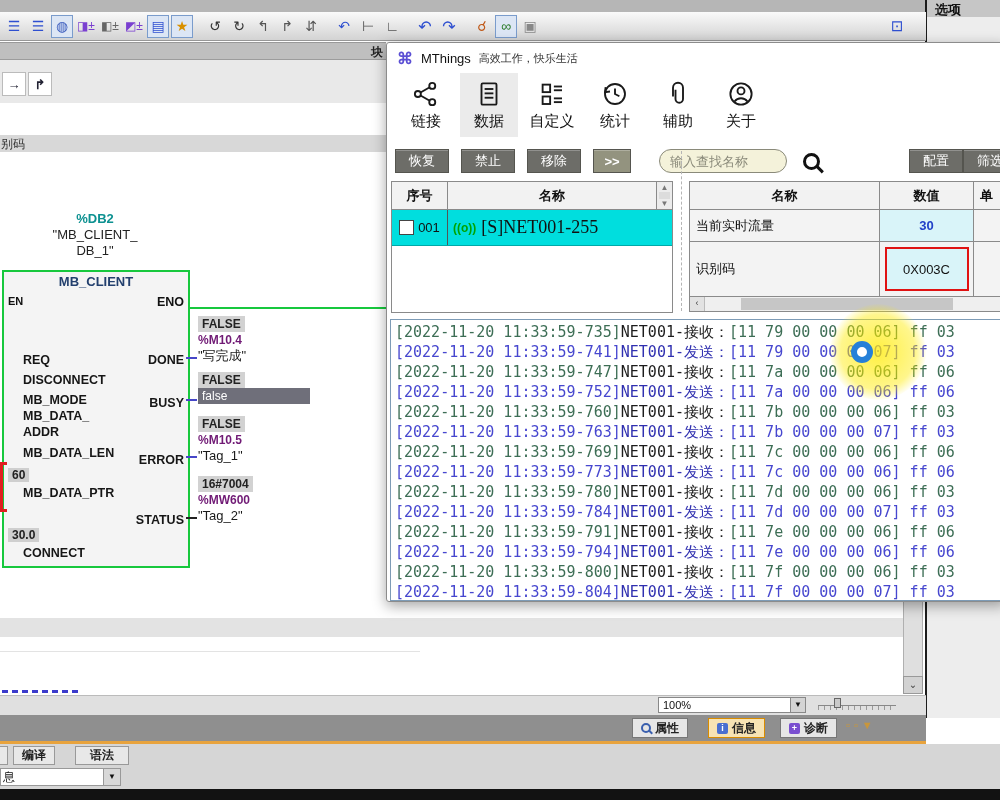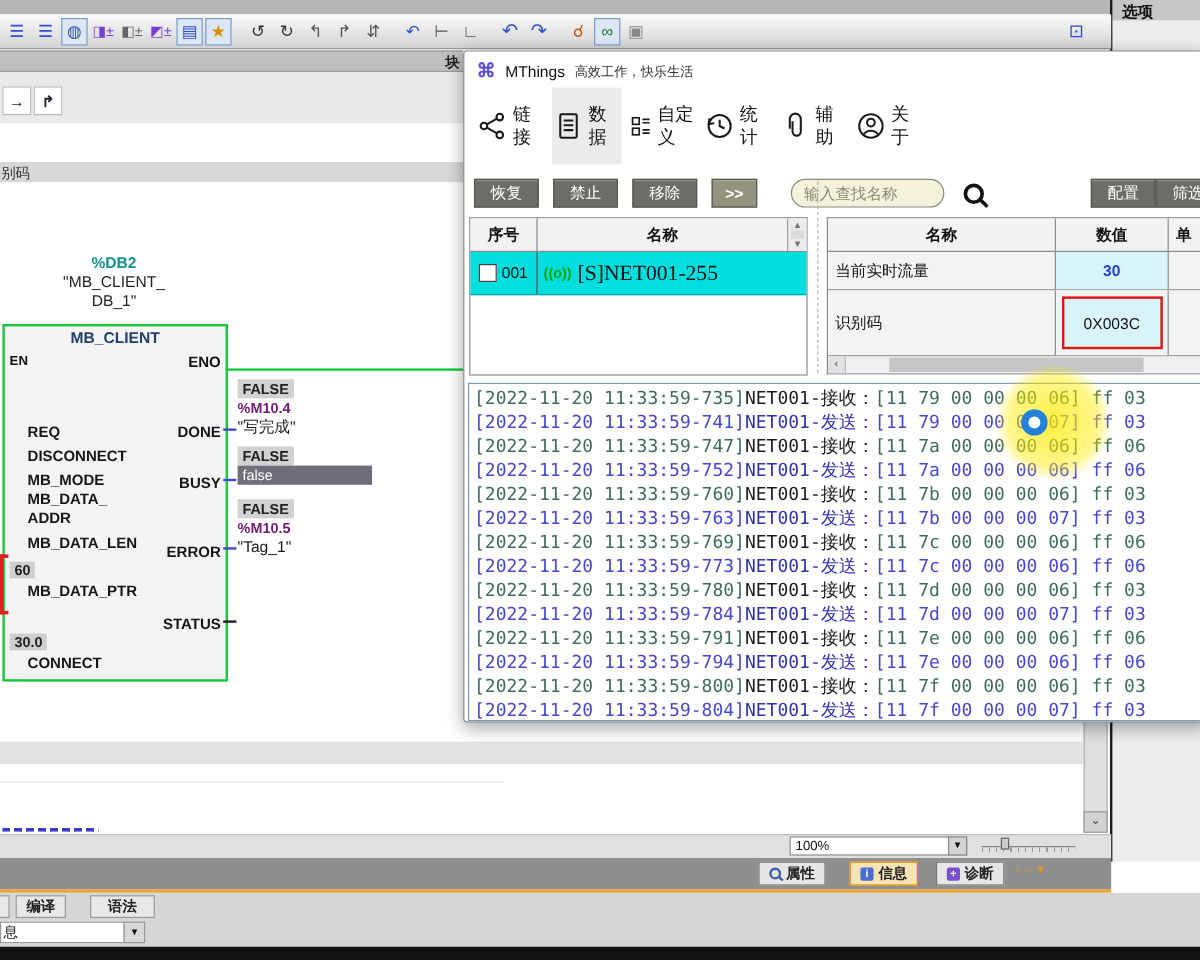"链接" .mw-tab { flex-direction: row -> column; text-align: none -> right }
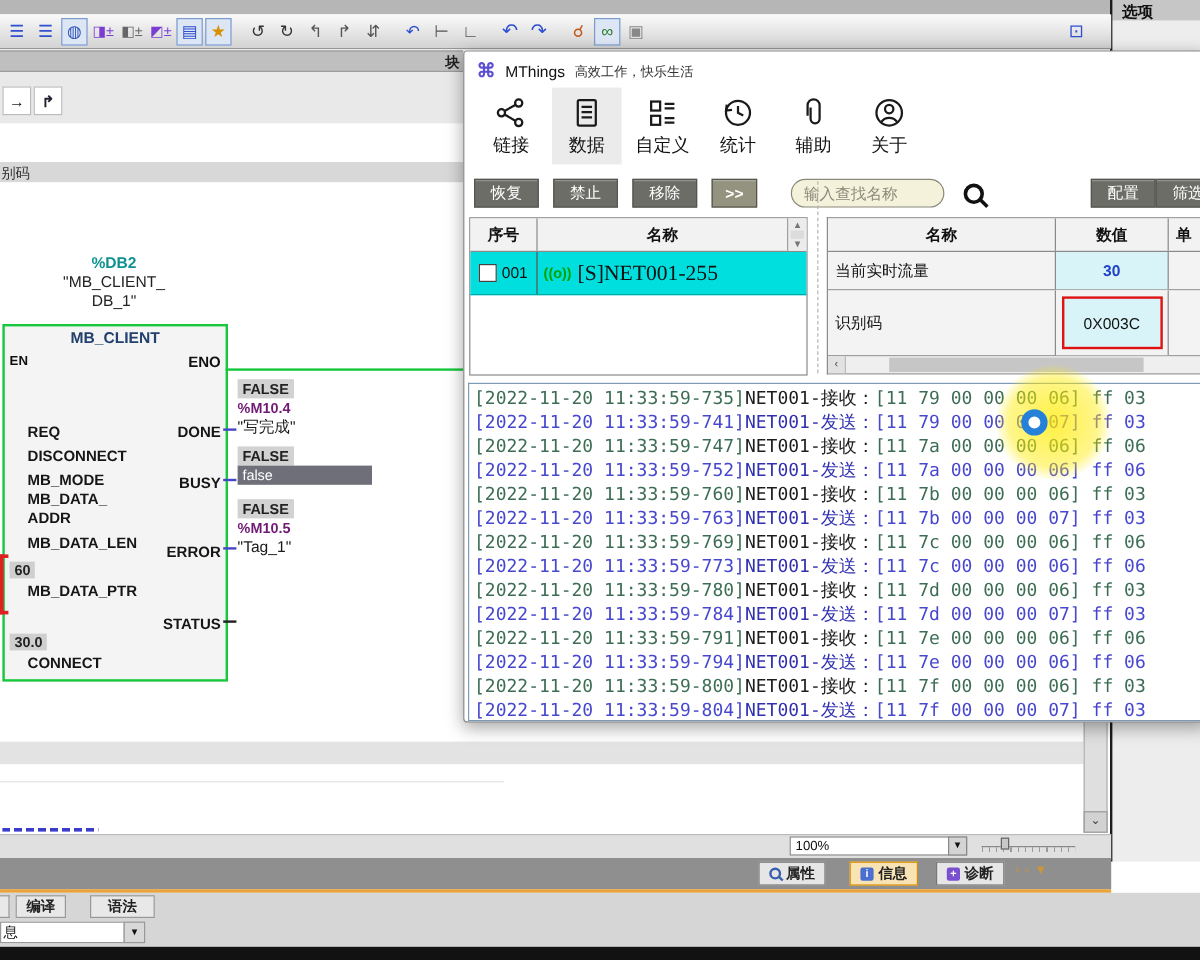"16#7004" div.abs { html: none -> <div> <div><span>16#7004</span></div> <div><span>%MW600</span></div> <div><span>"Tag_2"</span></div> </div> }
